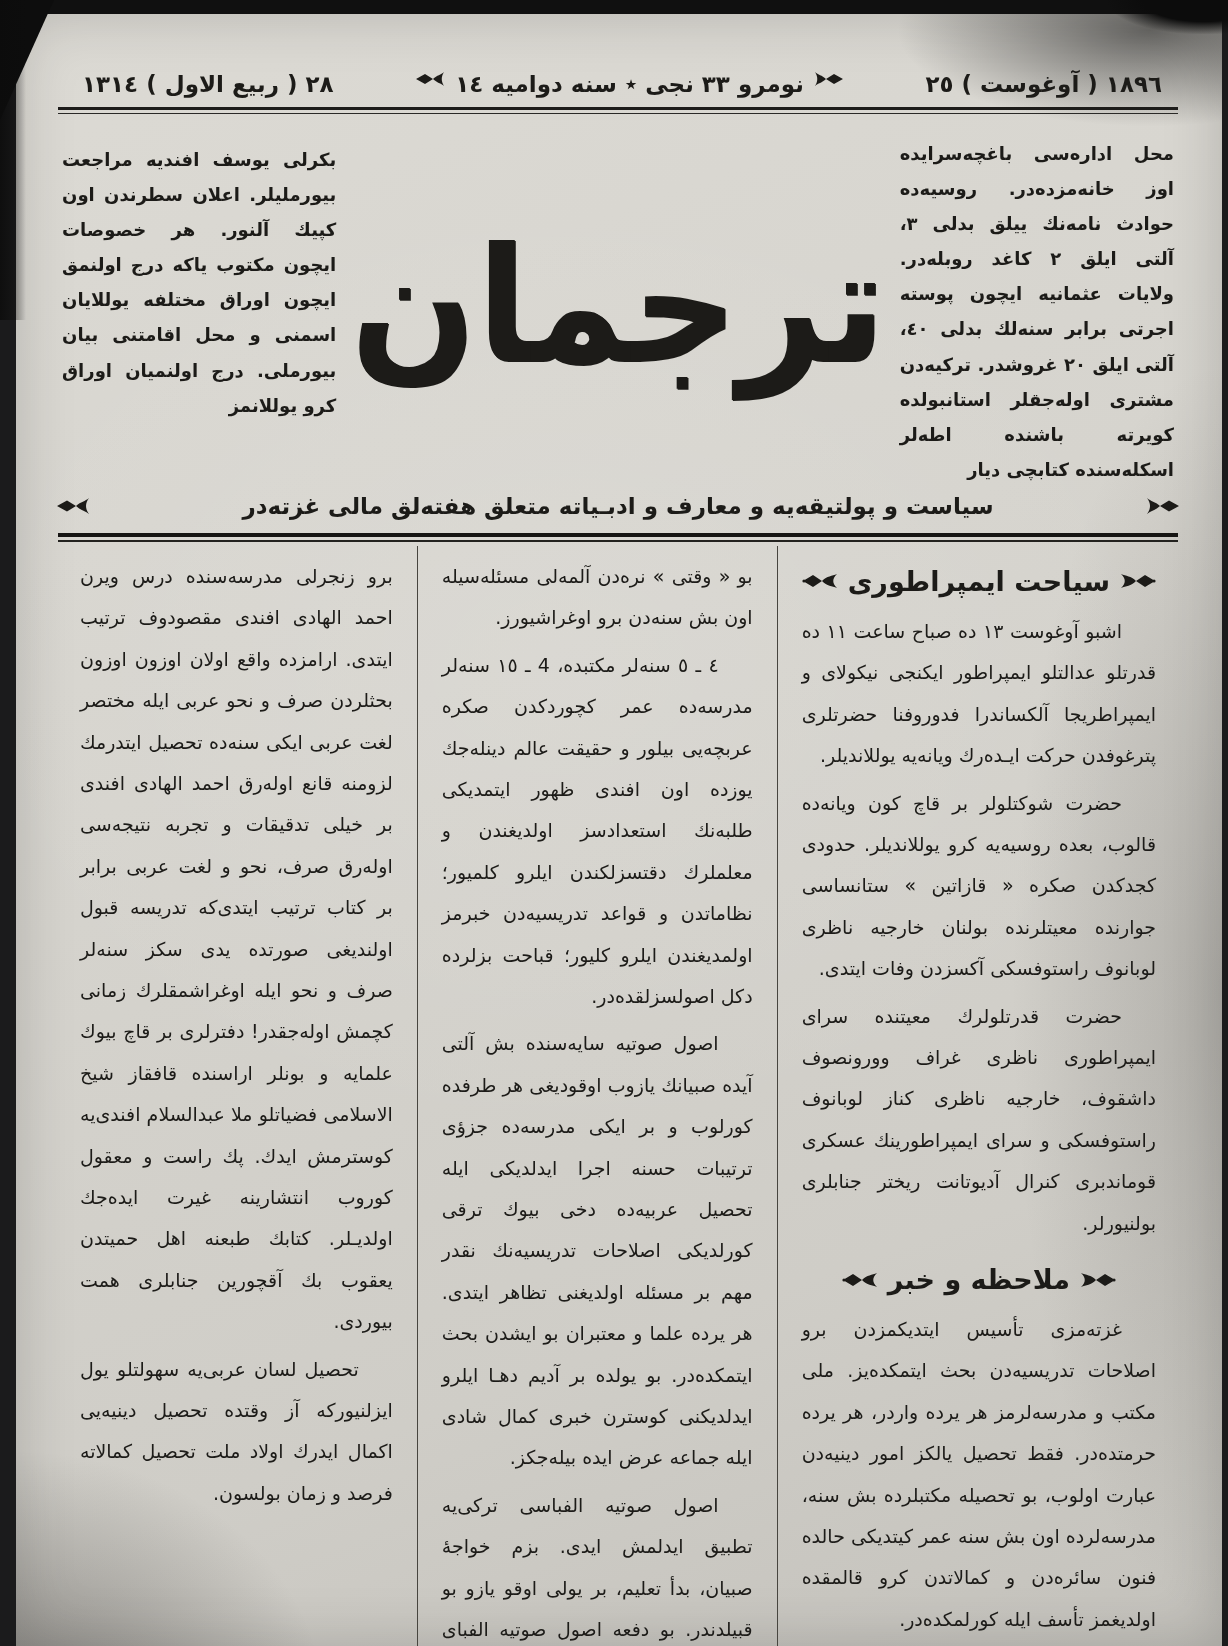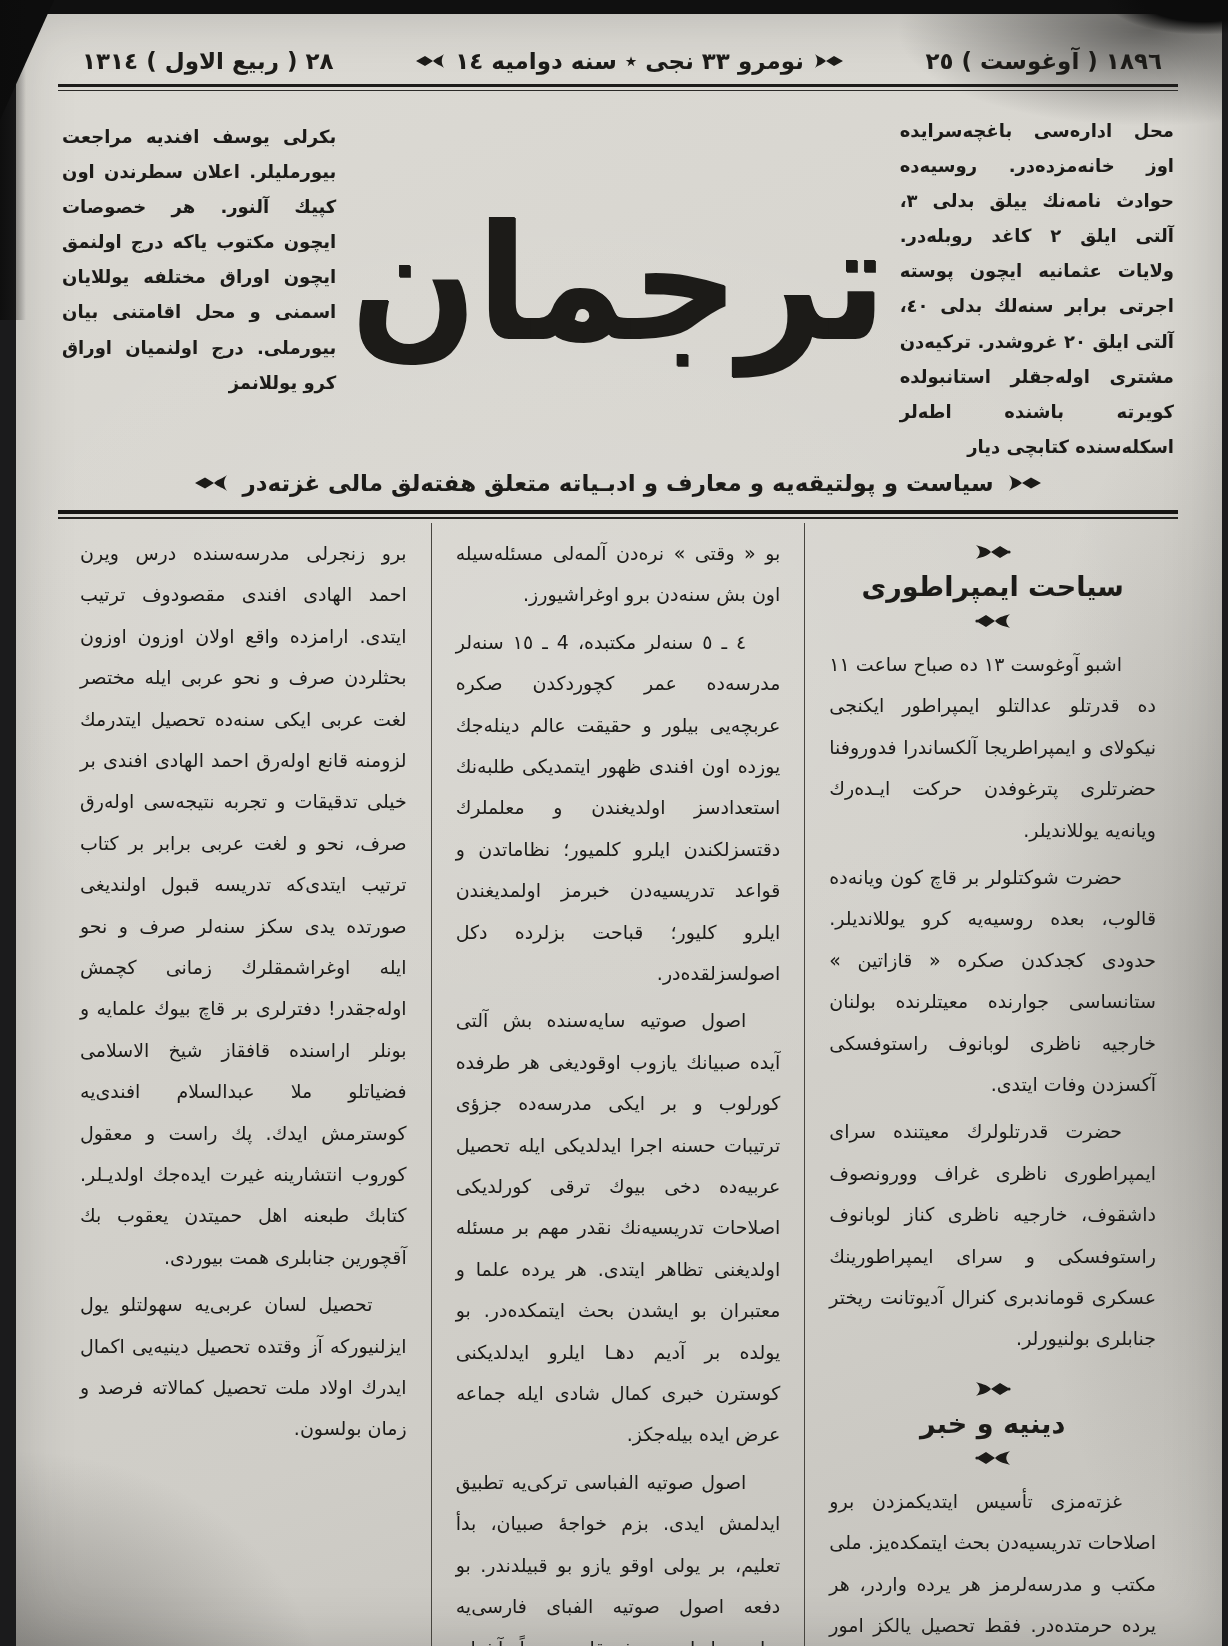"نومرو ٣٣ نجى ٭ سنه" .dateline .mid { align-items: center -> flex-start; margin-top: none -> 23px }
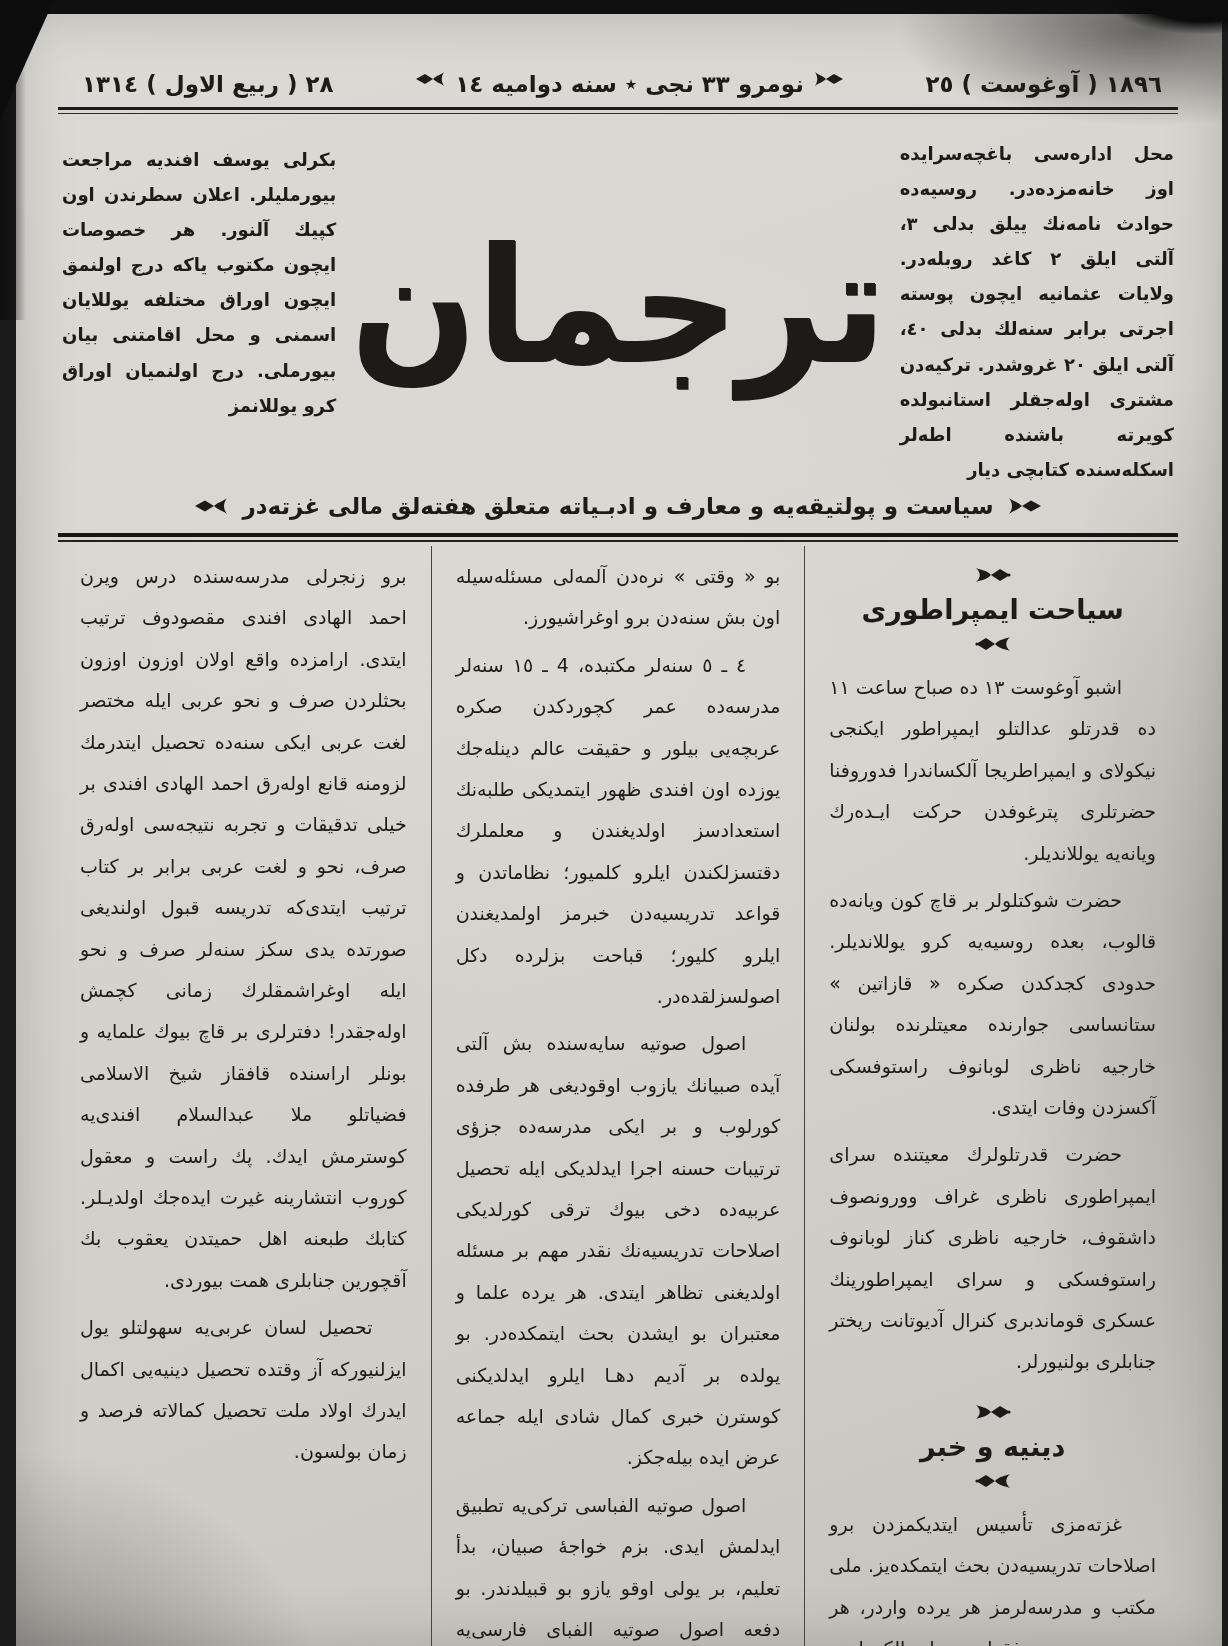"سياست و پولتيقه‌يه و معارف" .subtitle-row { justify-content: center -> space-between }
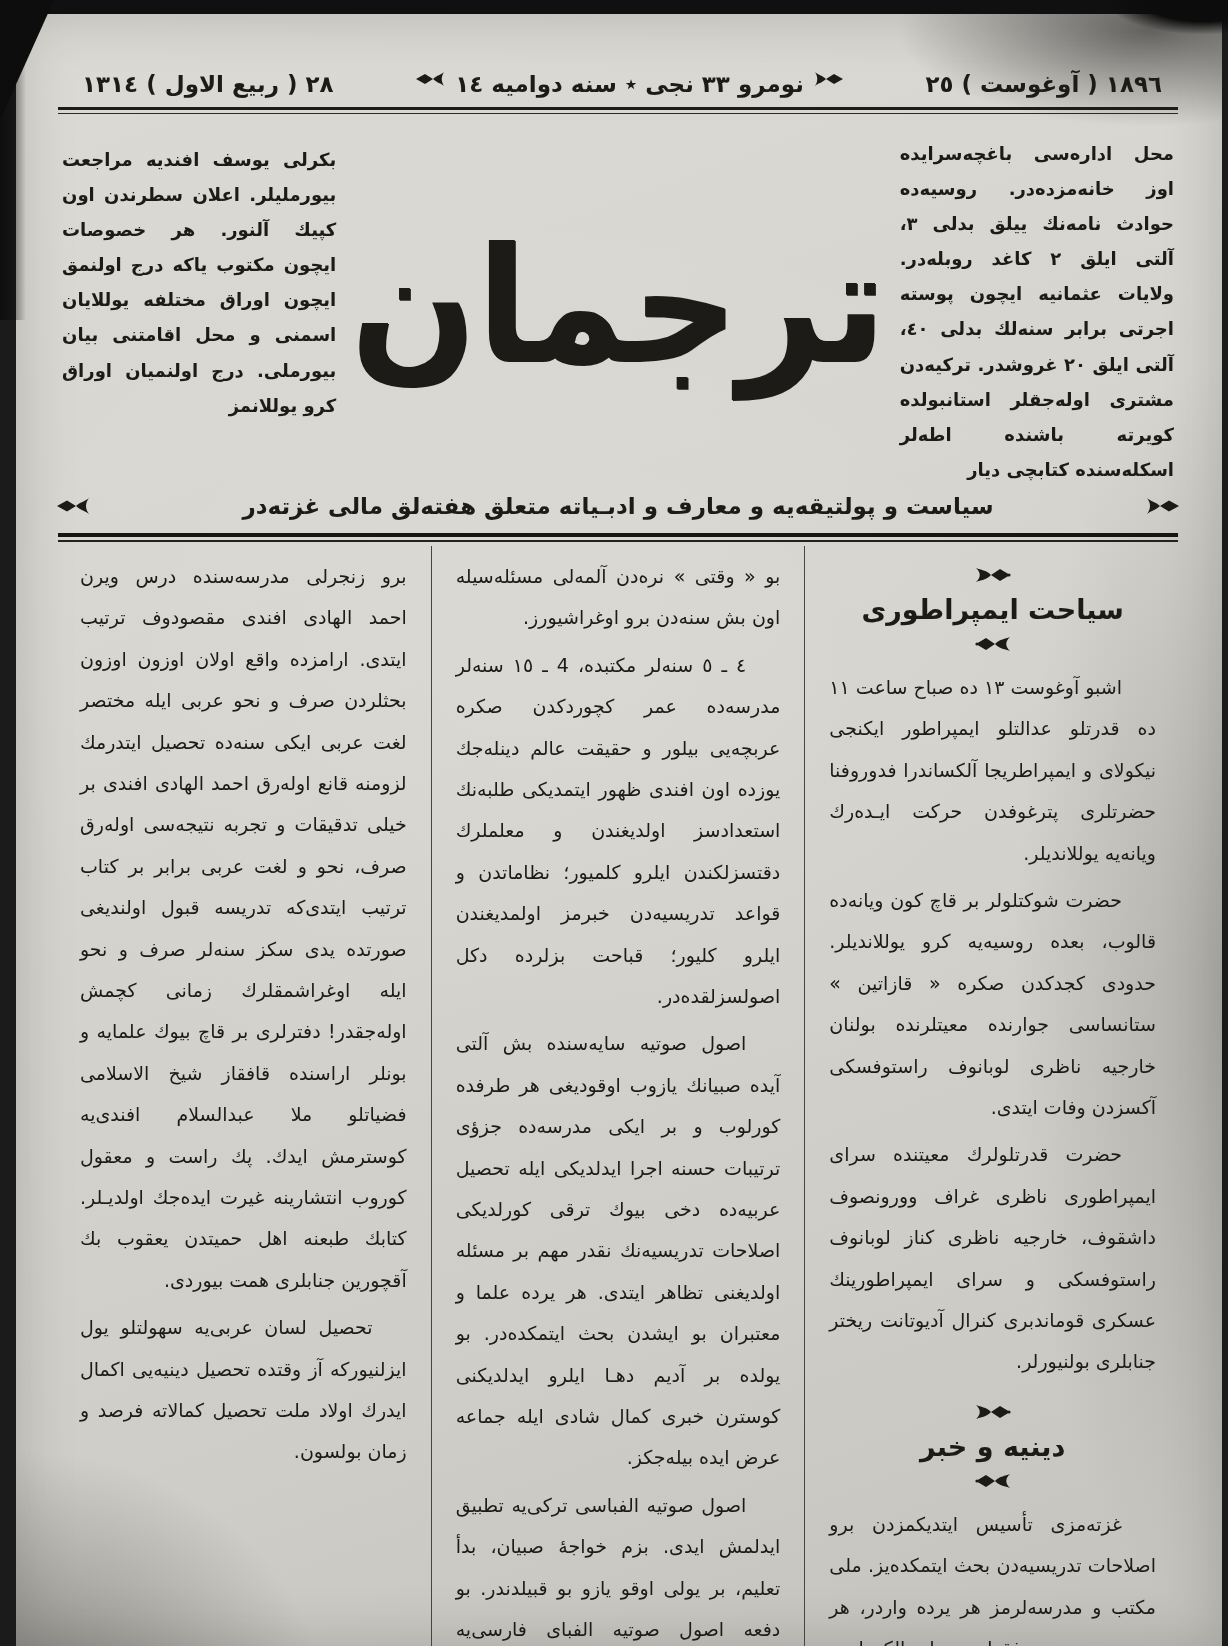"سياحت ايمپراطورى" .heading-row { flex-direction: column -> none }
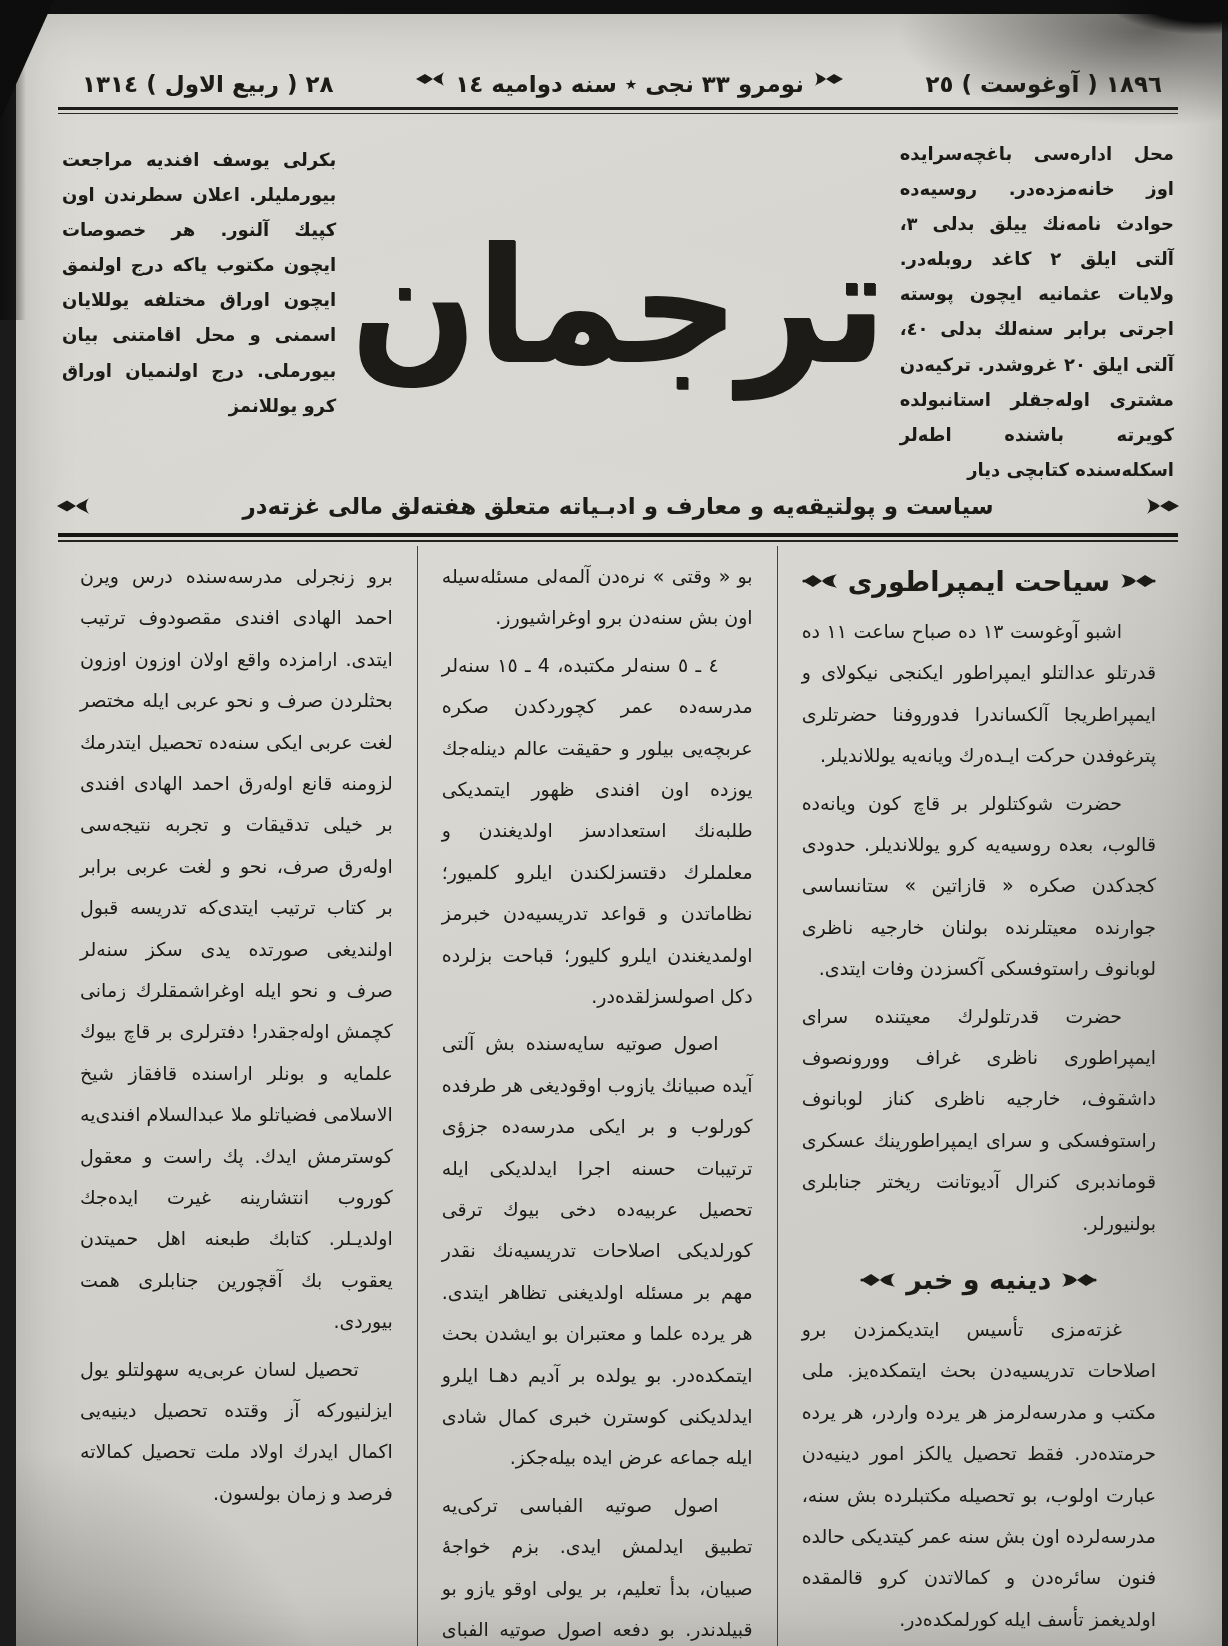"دينيه و خبر" span { text: دينيه -> ملاحظه }
